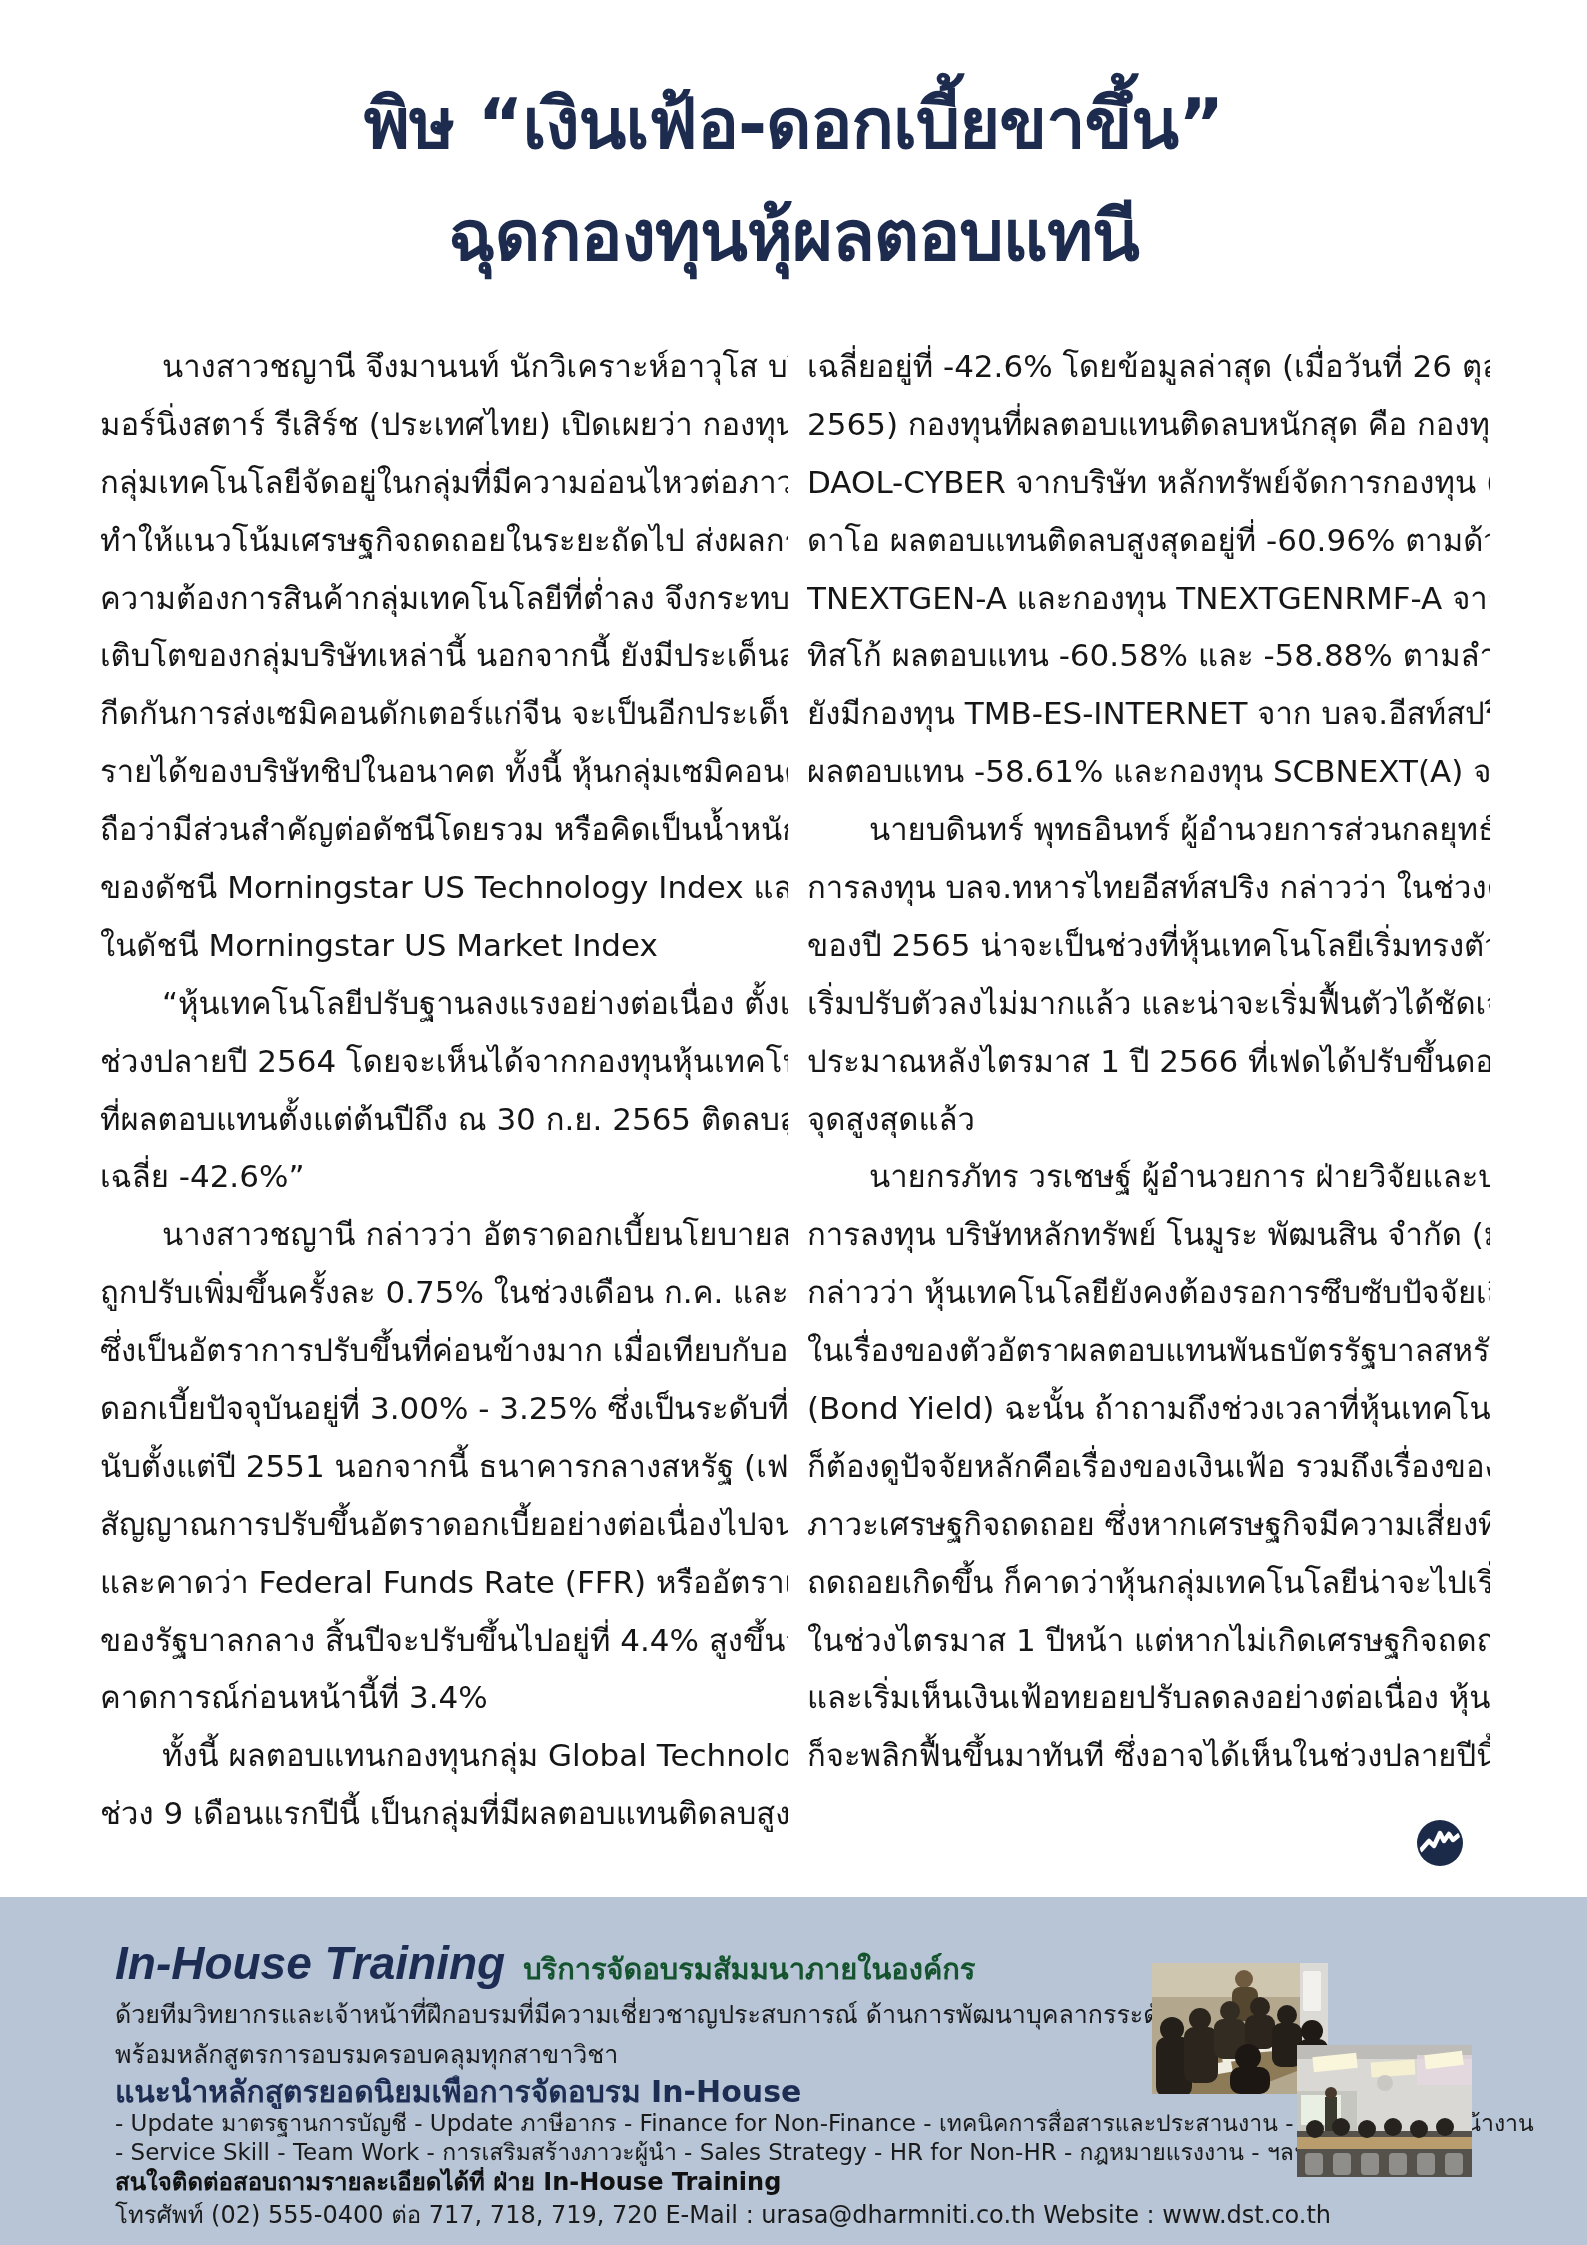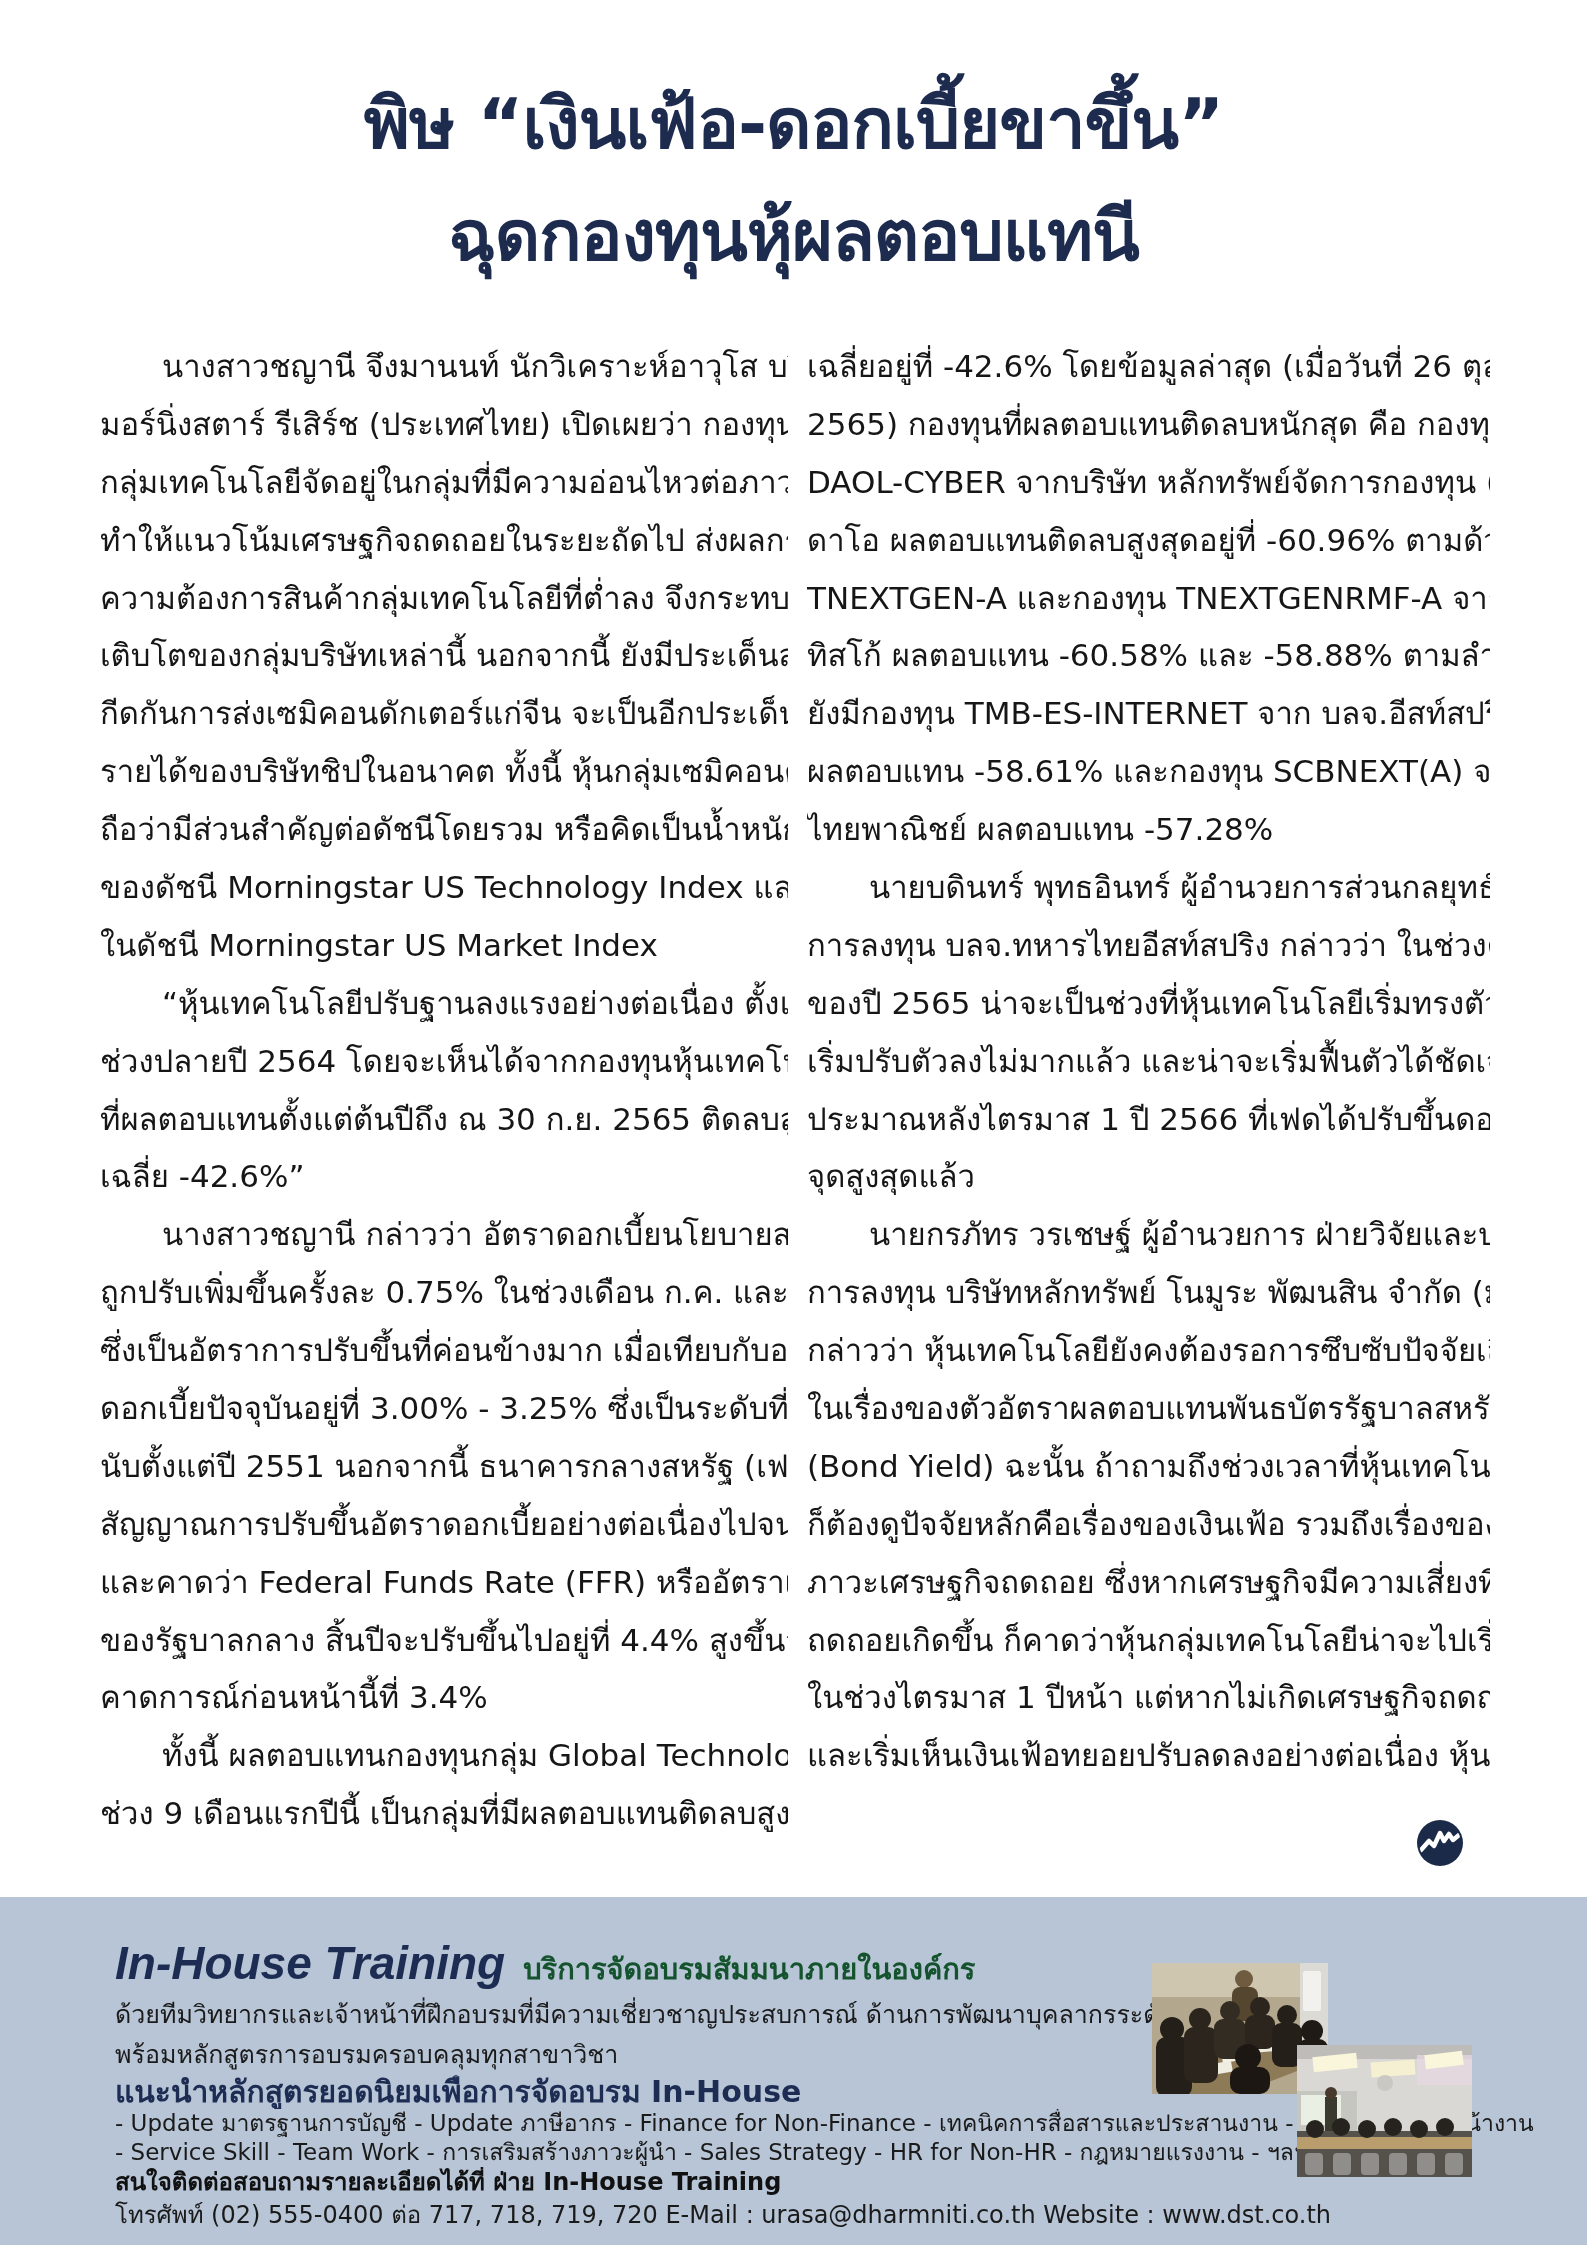"ไทยพาณิชย์ ผลตอบแทน -57.28%" div.line { html: <div>ไทยพาณิชย์ ผลตอบแทน -57.28%</div> -> none }
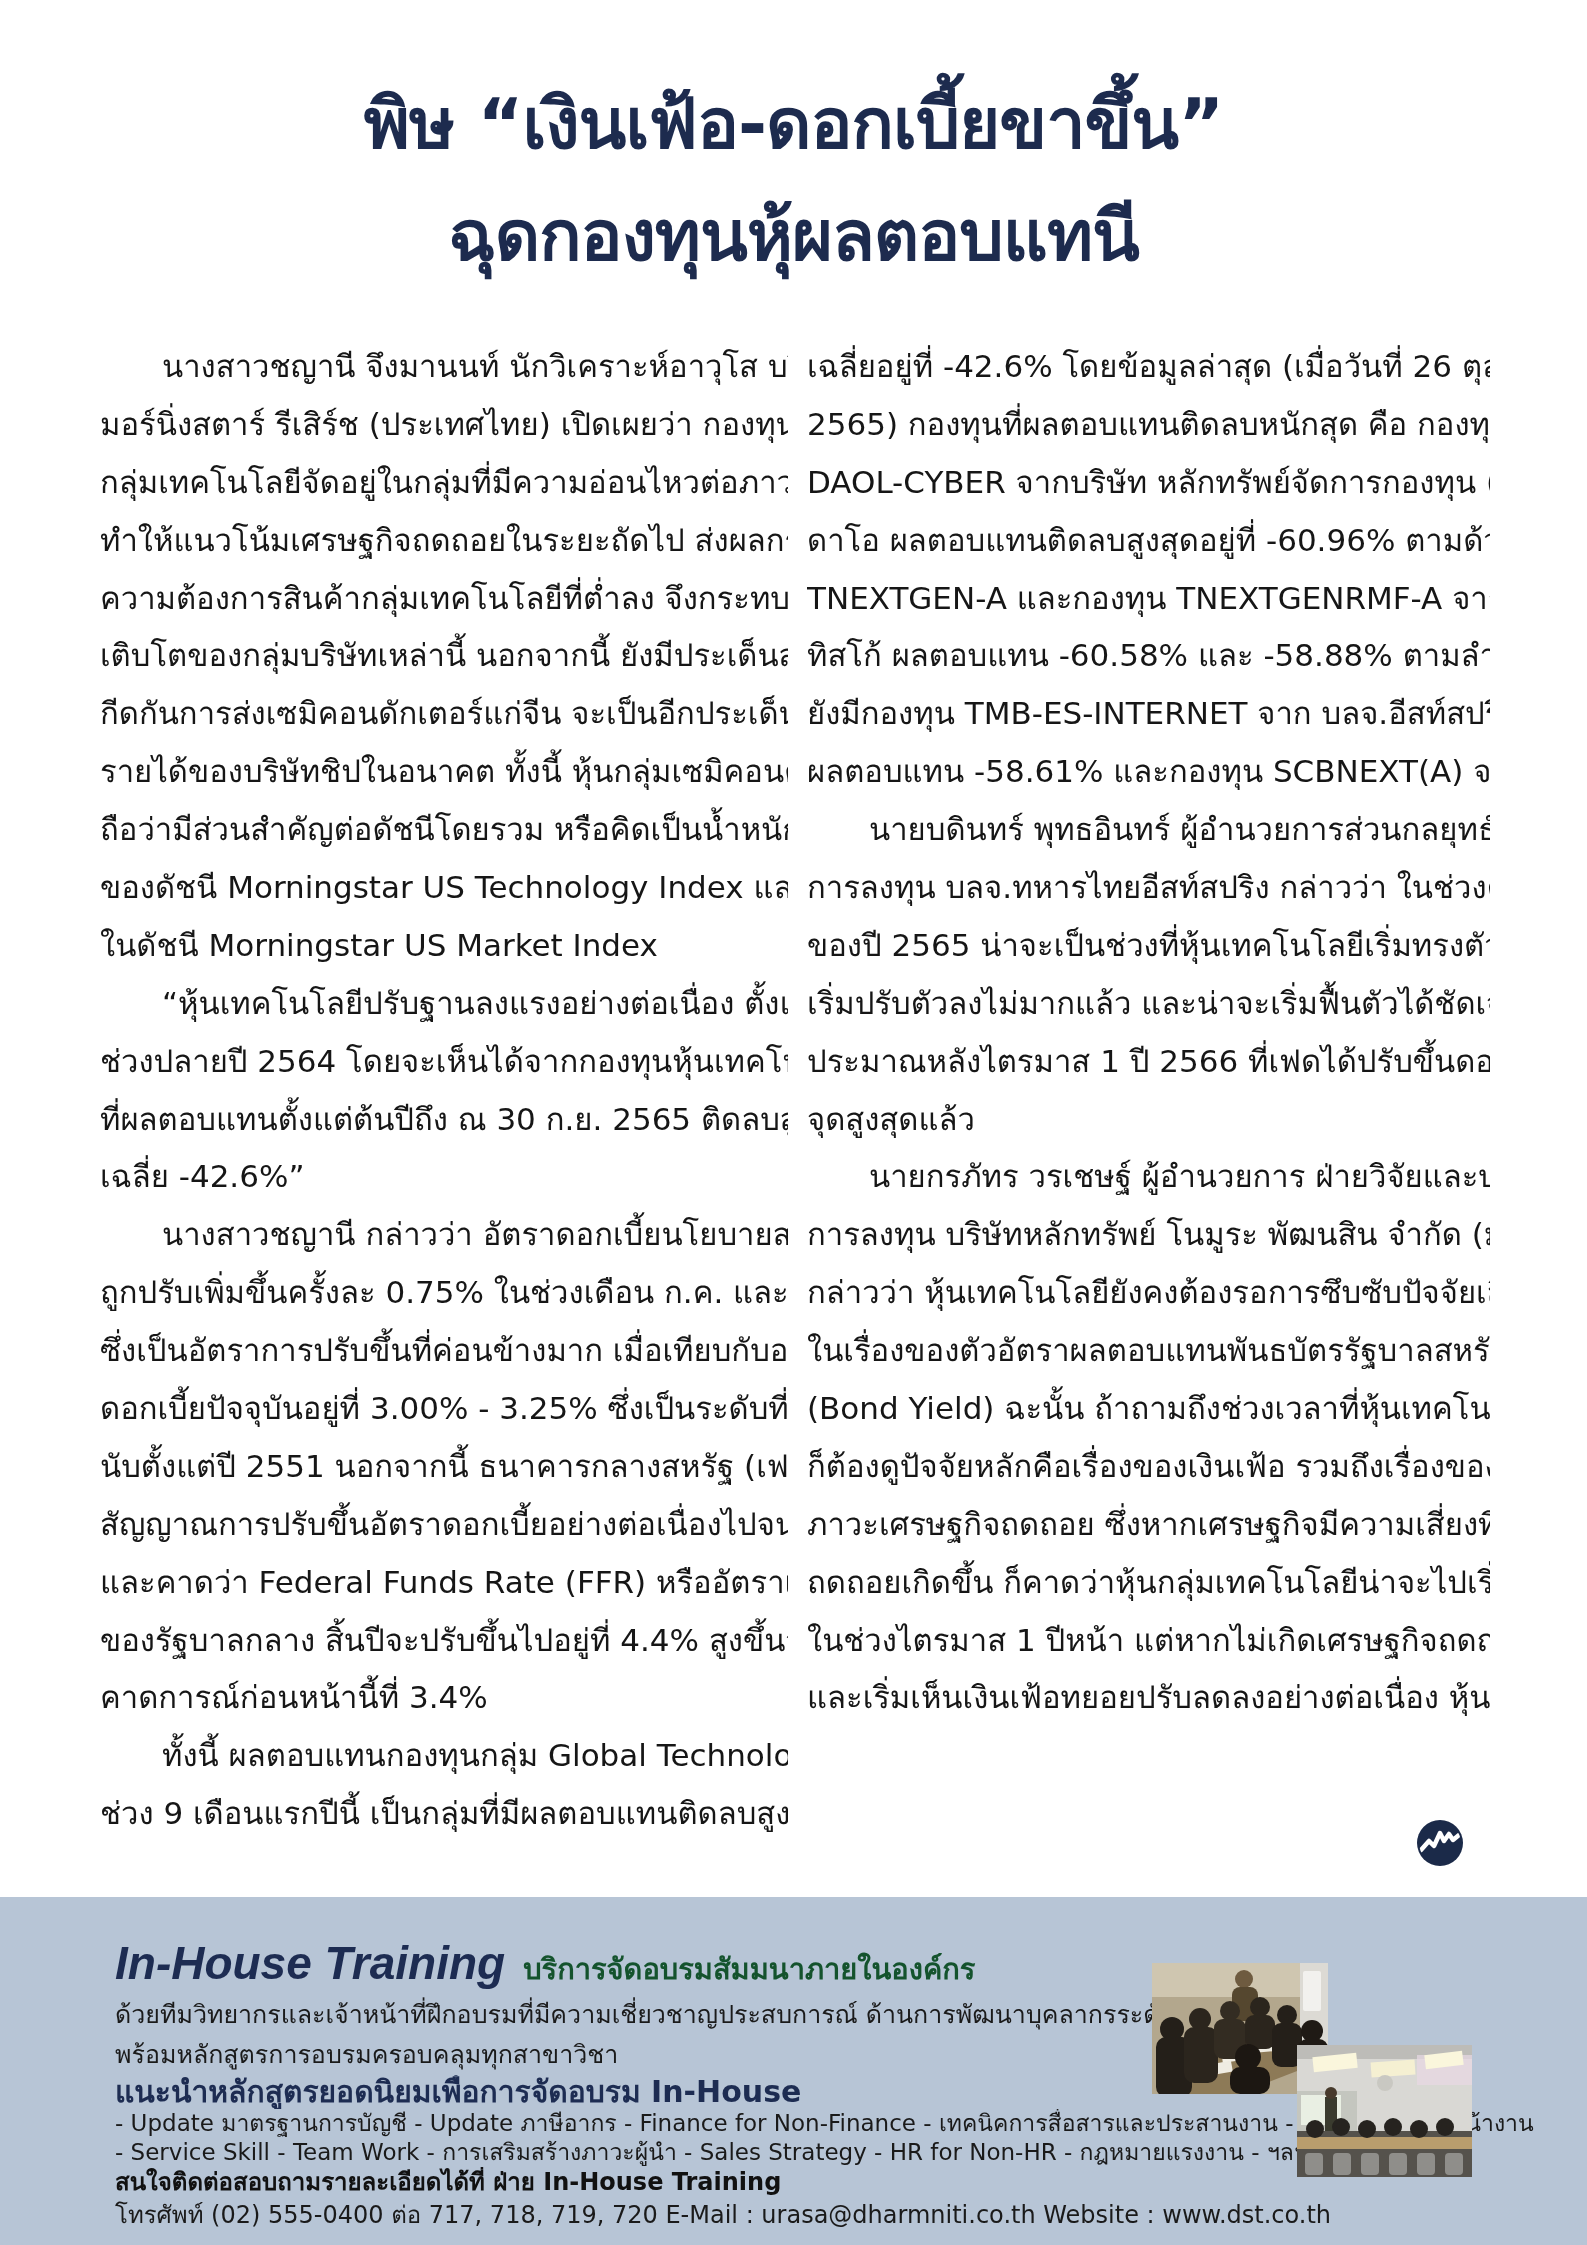"ก็จะพลิกฟื้นขึ้นมาทันที" div.line { html: none -> <div>ก็จะพลิกฟื้นขึ้นมาทันที ซึ่งอาจได้เห็นในช่วงปลายปีนี้</div> }
